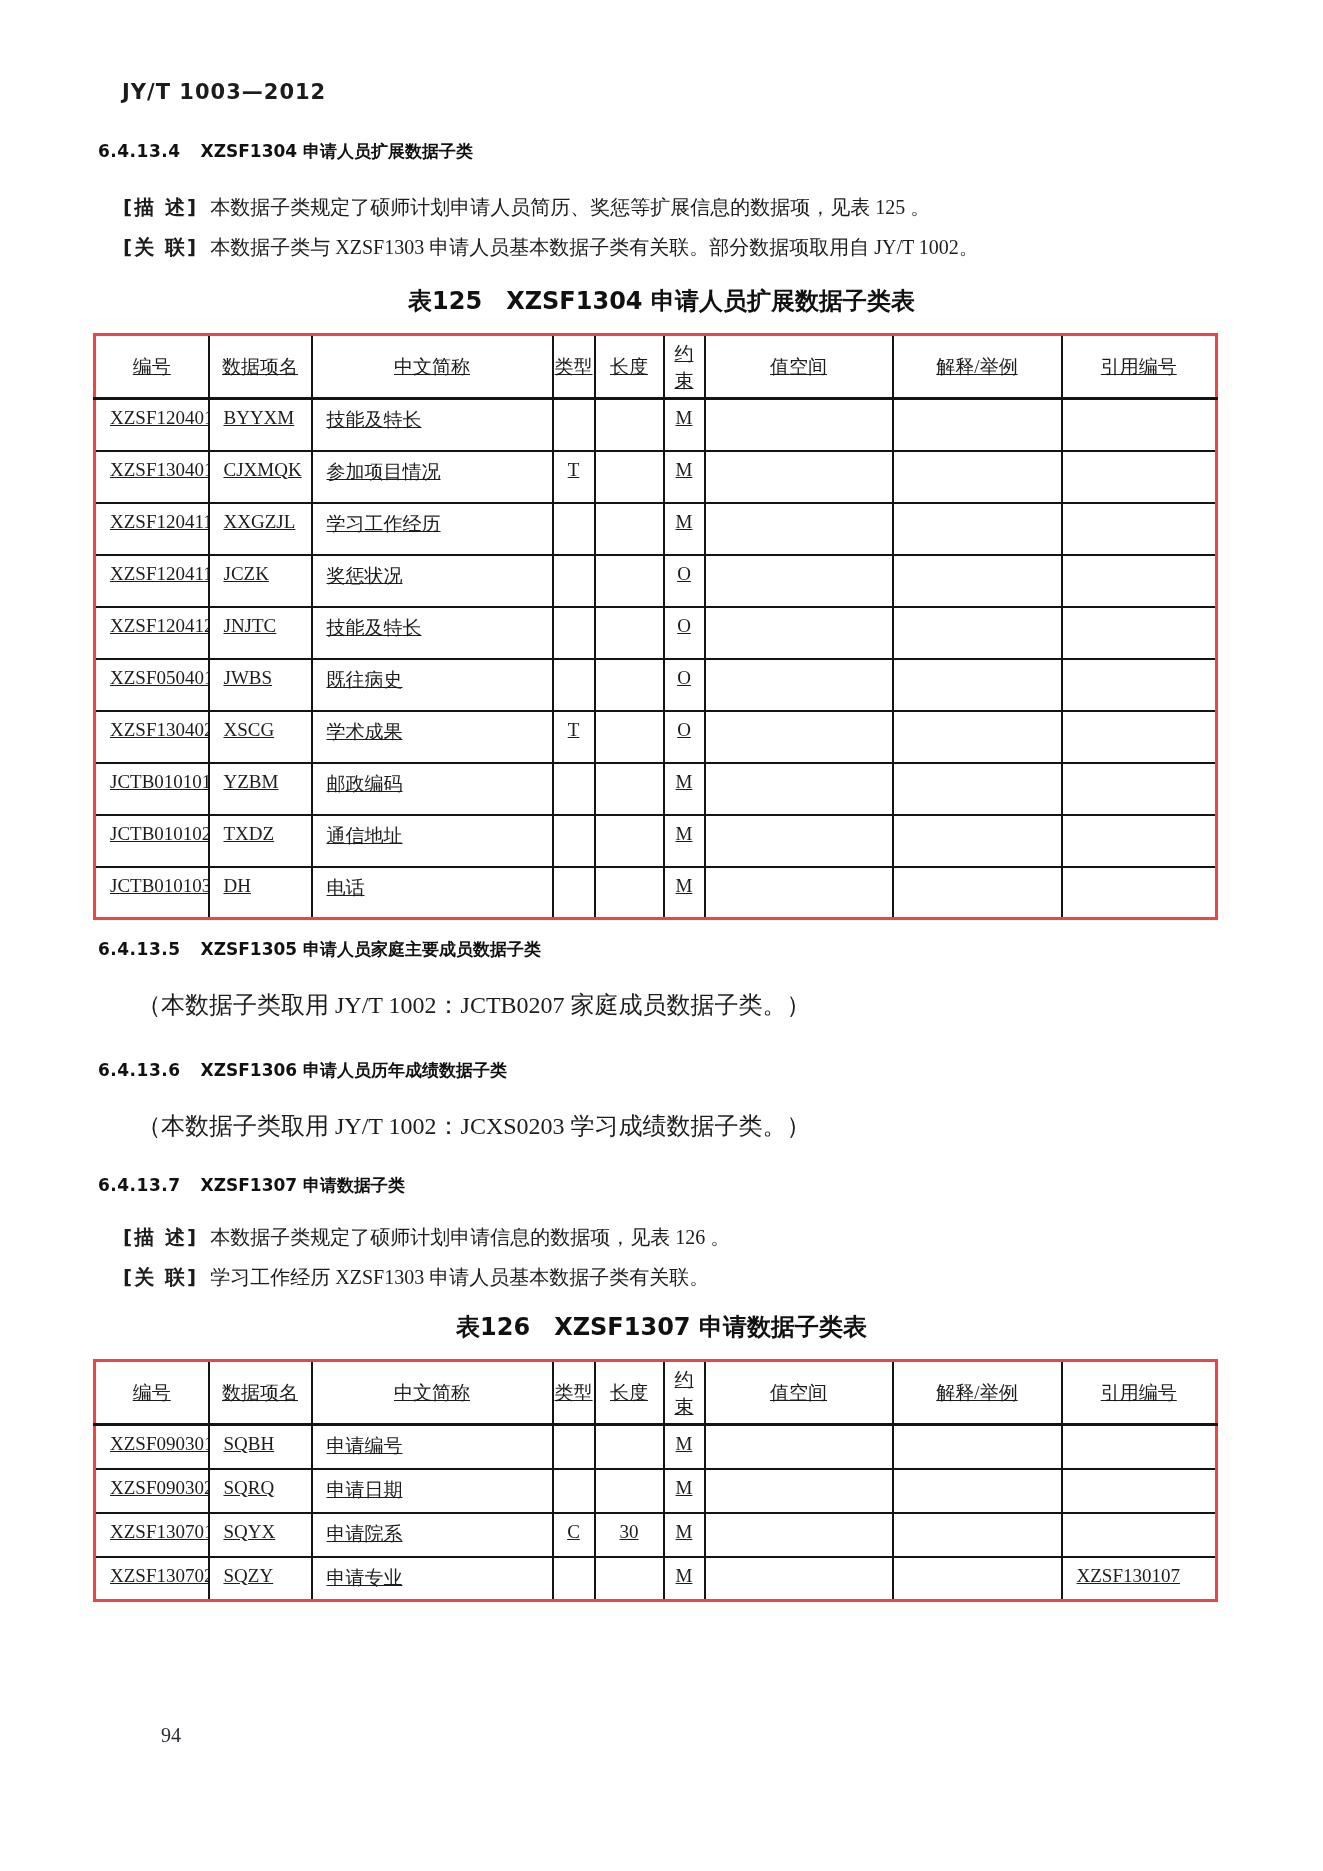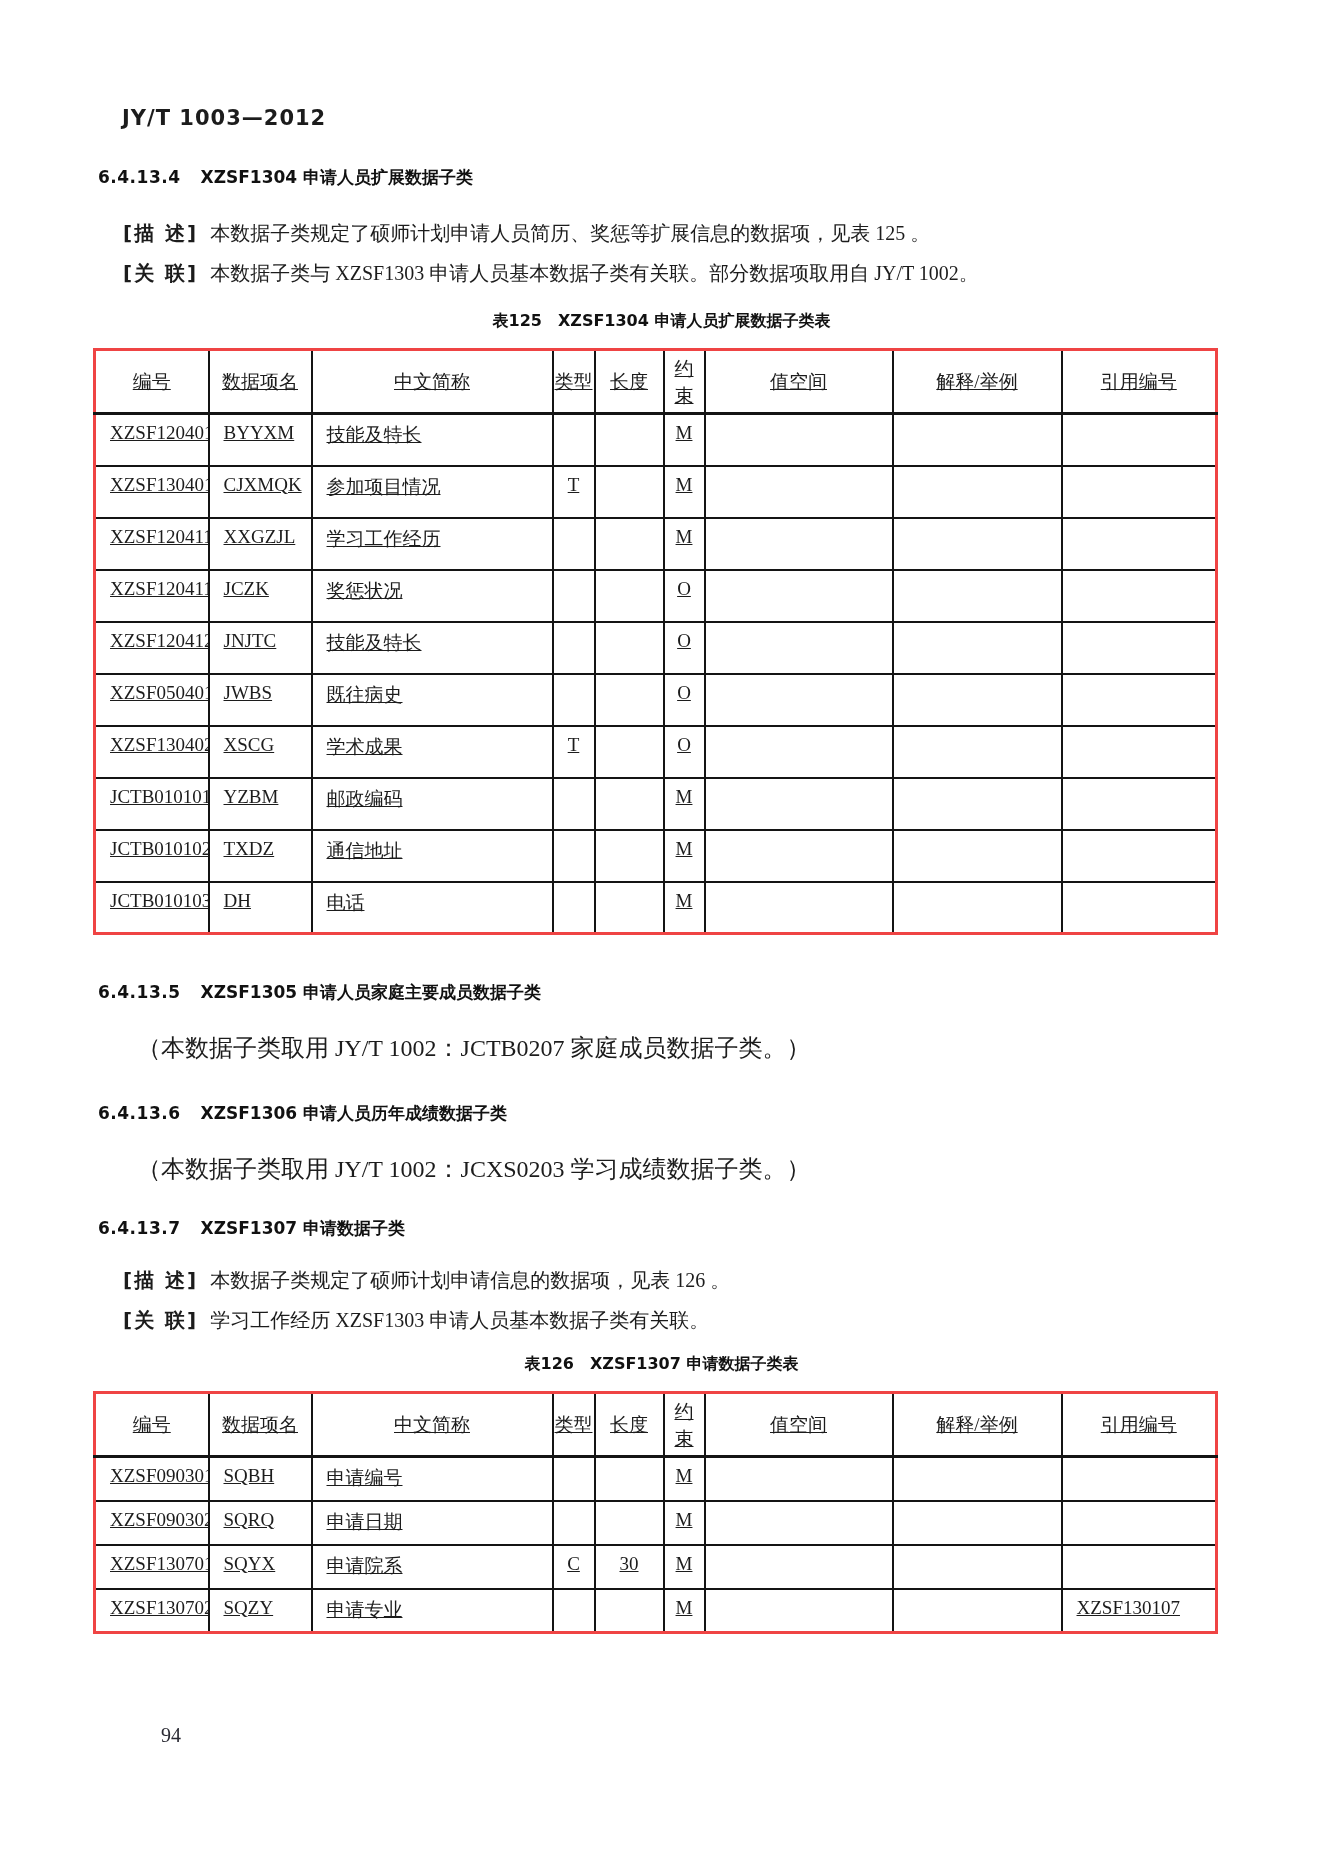"JY/T 1003—2012" .page { padding-top: 106px -> 80px }
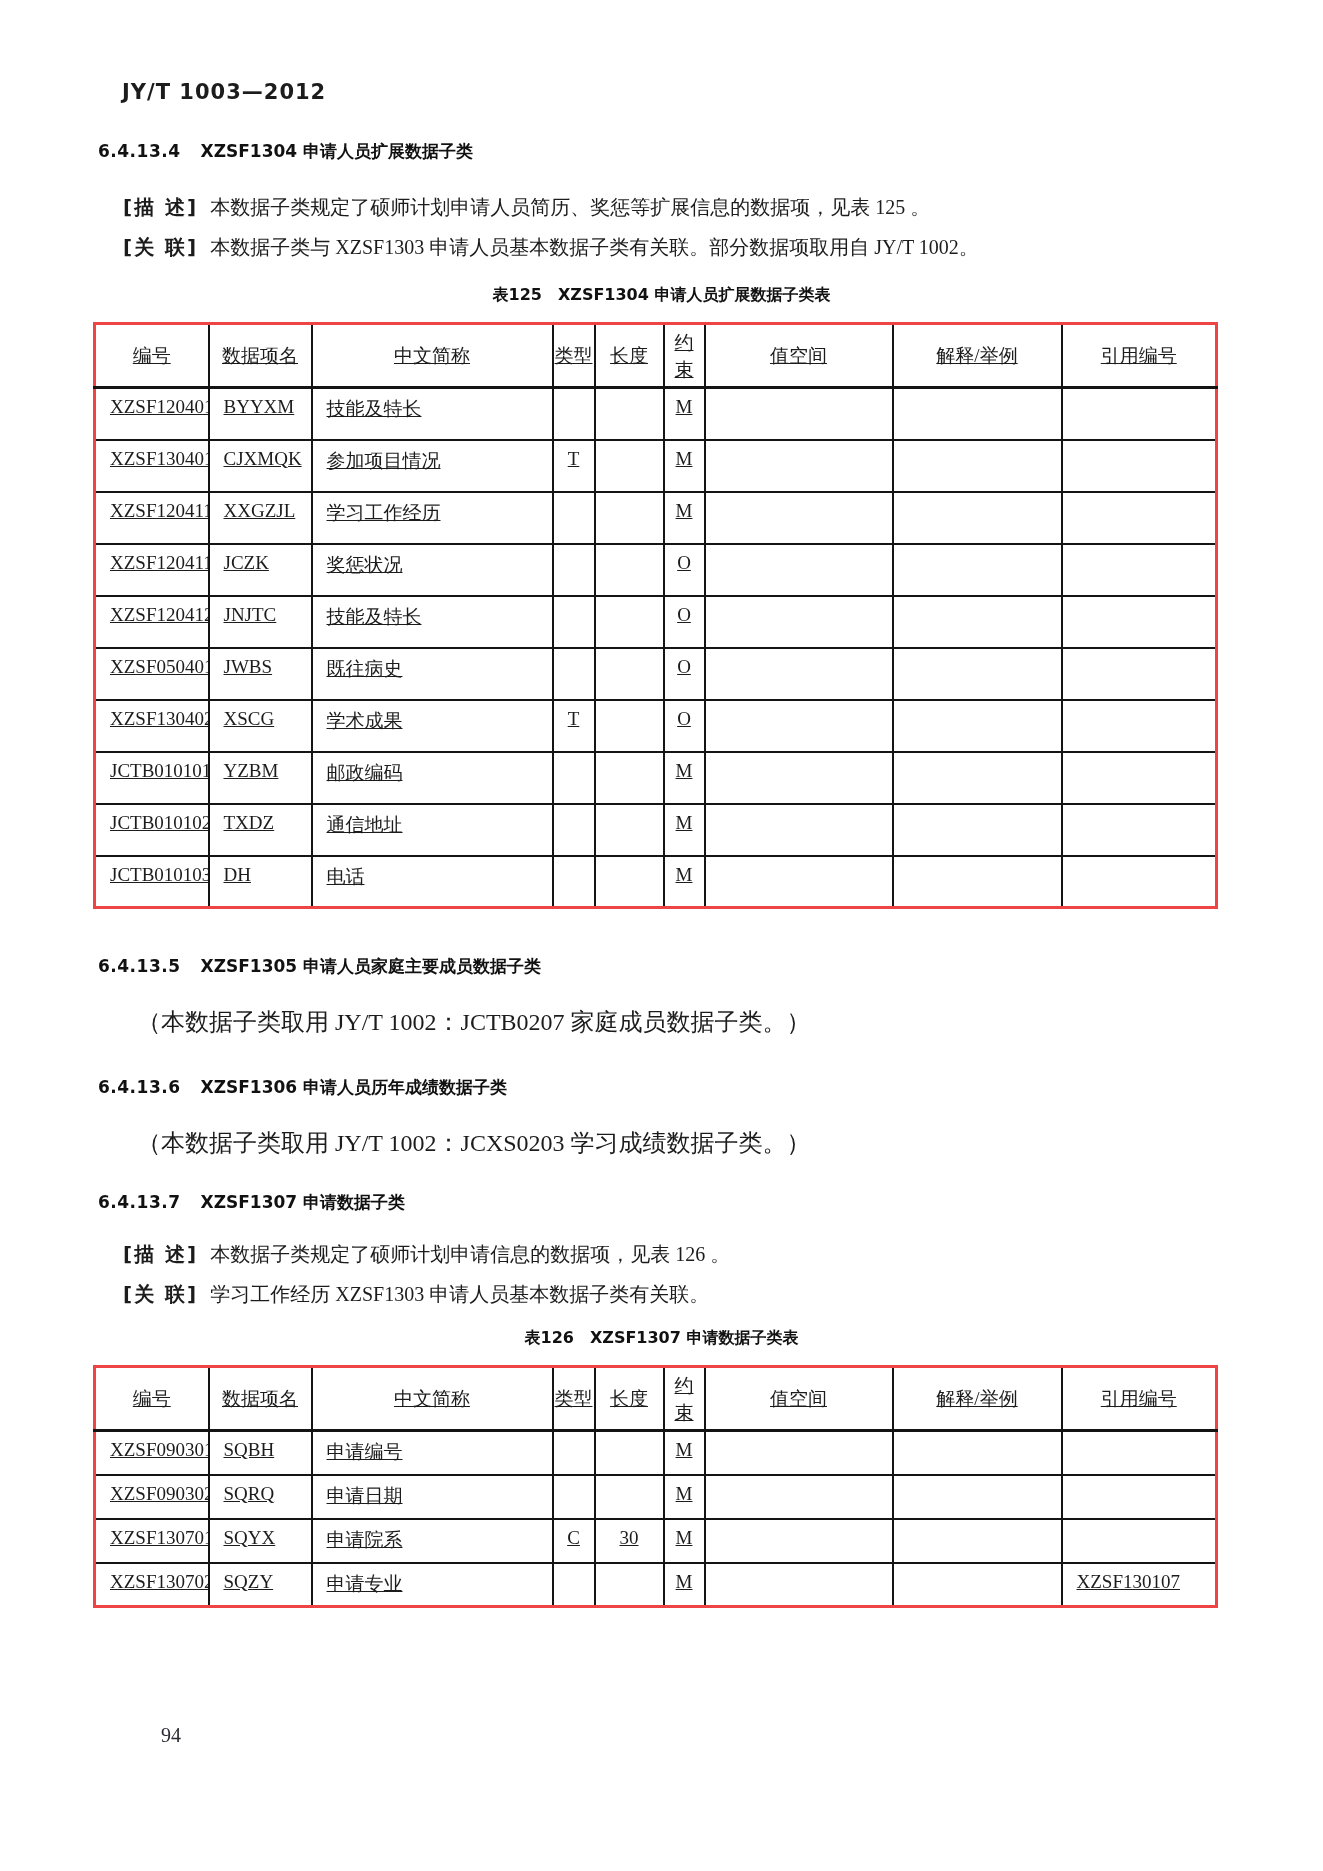"表125 XZSF1304 申请人员扩展数据子类表" .table-title { font-size: 16px -> 24px }
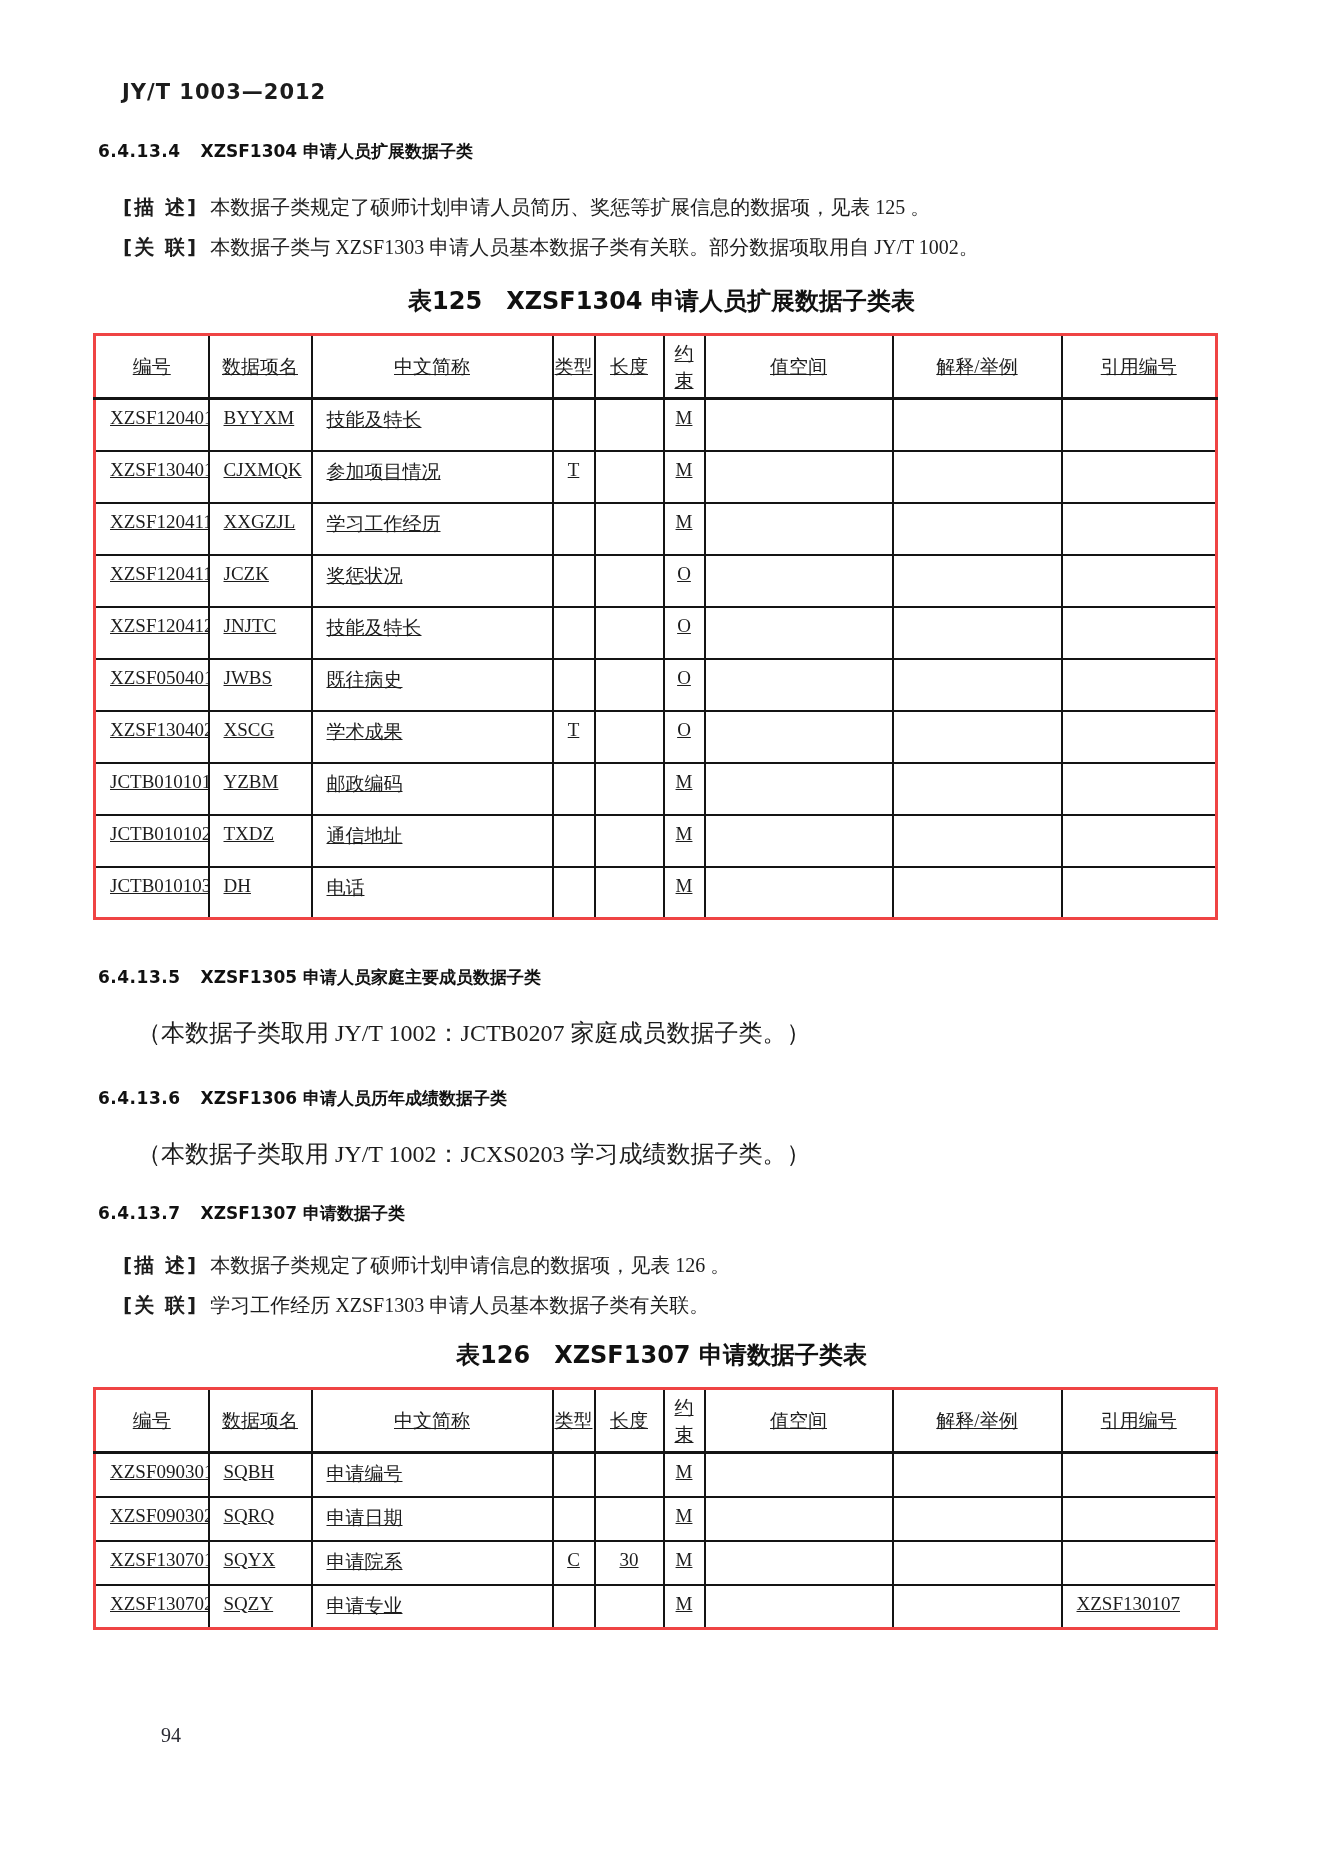"6.4.13.5 XZSF1305 申请人员家庭主要成员数据子类" .h1305 { margin-top: 46px -> 18px }
